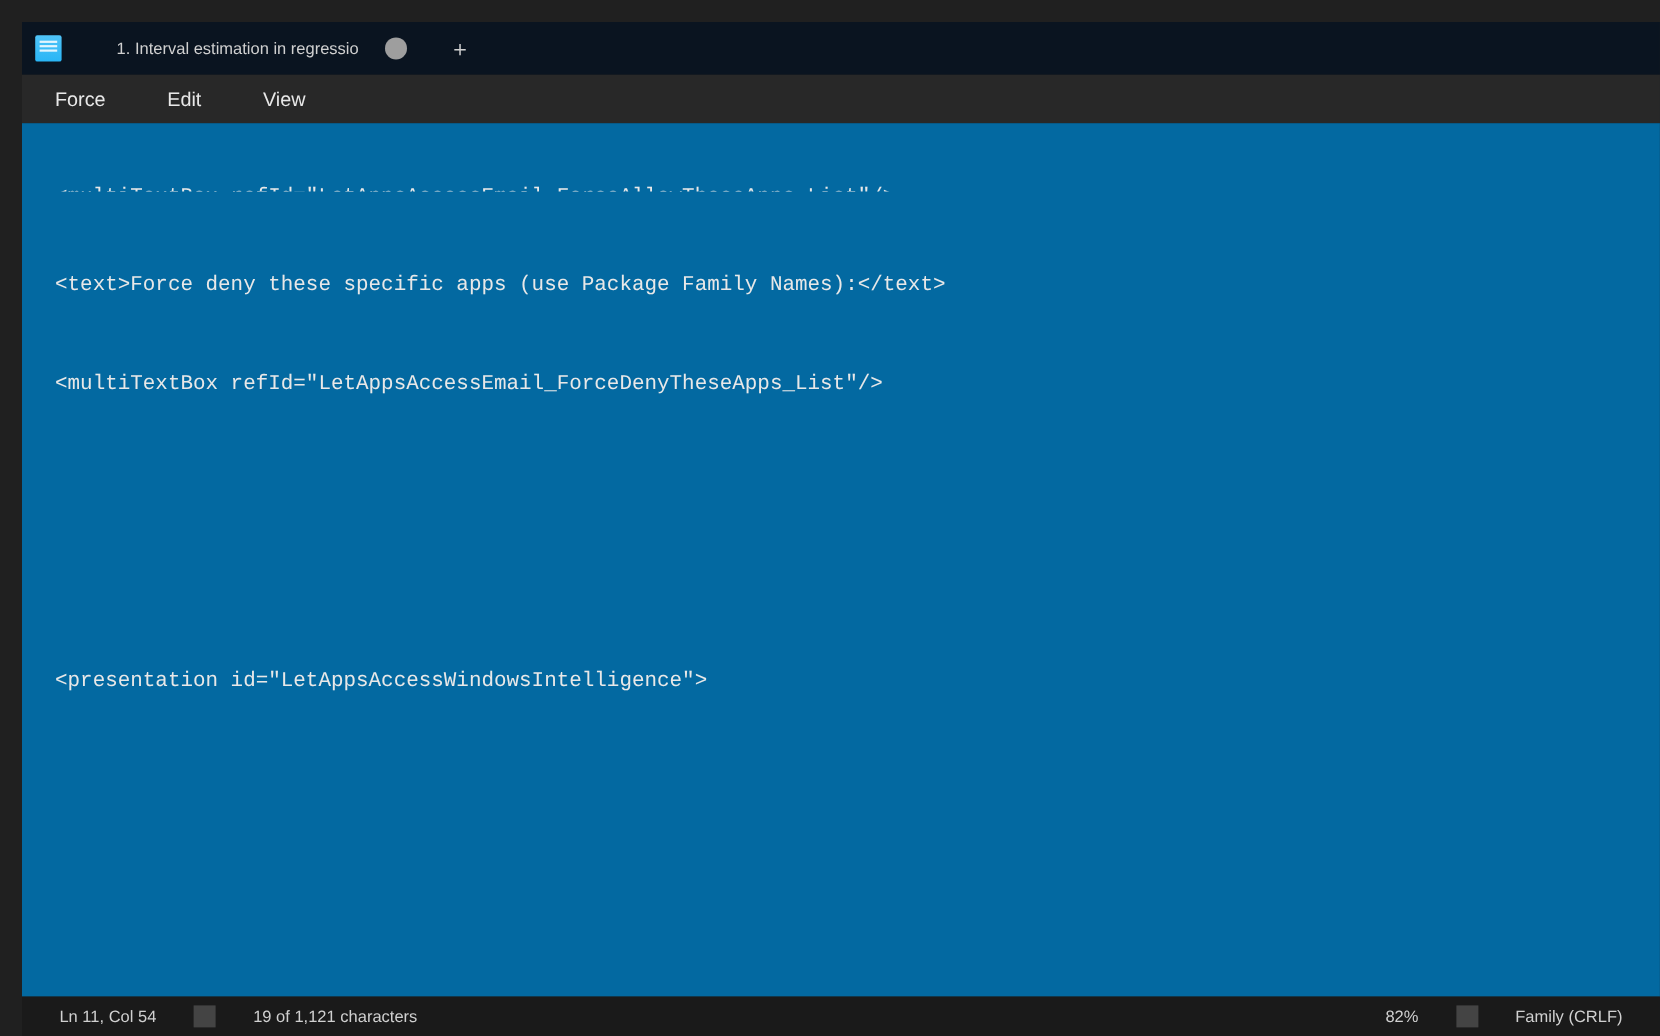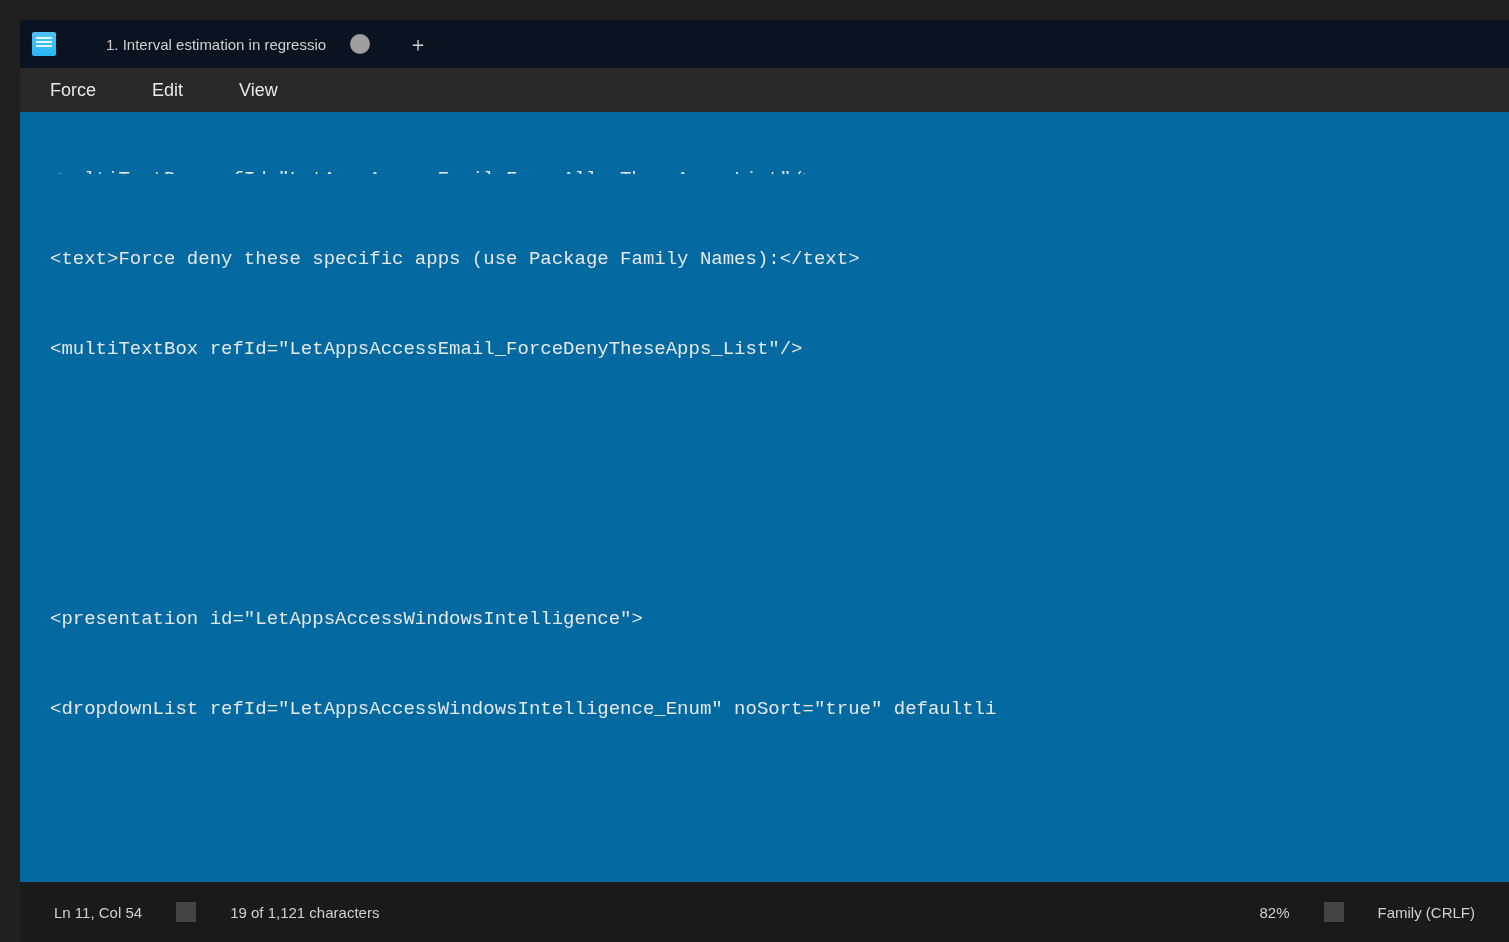"<dropdownList" span.editor-line { html: <span>&lt;dropdownList refId="LetAppsAccessWindowsIntelligence_Enum" noSort="true" defaultli</span> -> none }
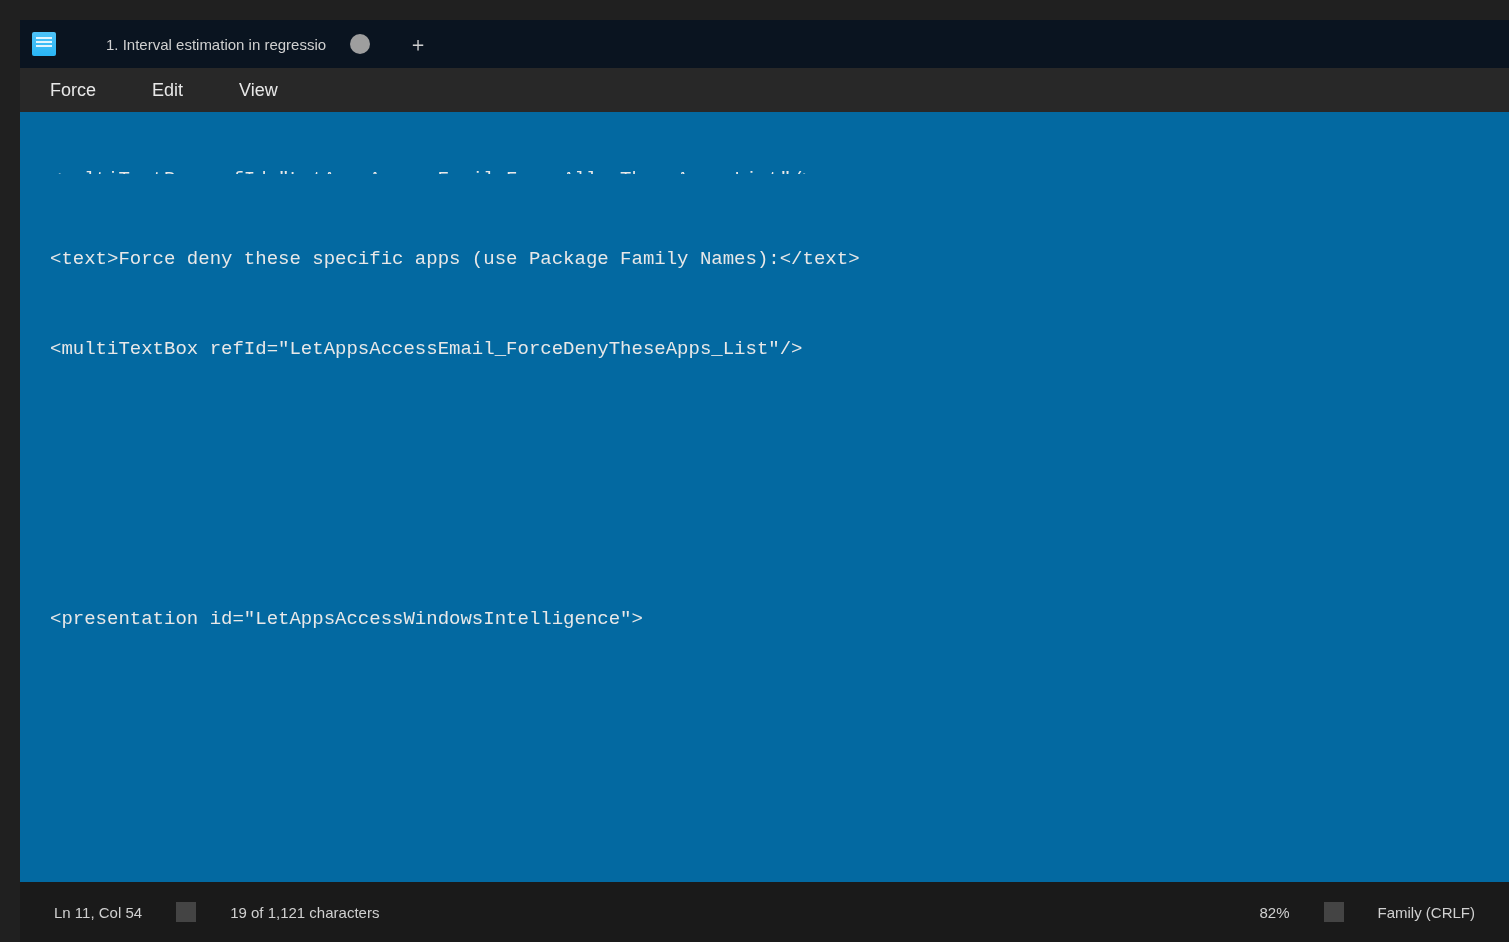"Ln 11, Col 54" .statusbar { height: 60px -> 36px }
